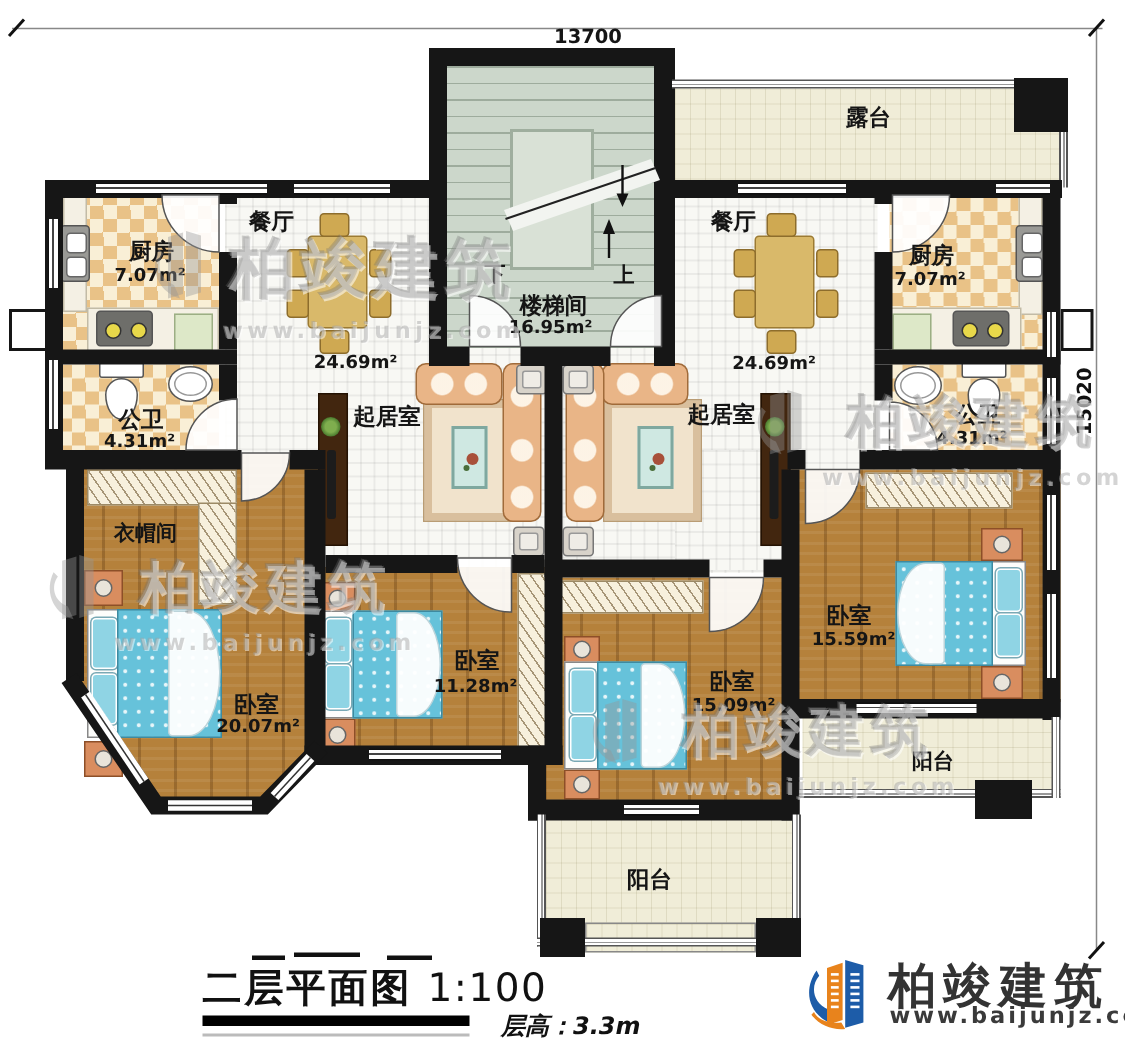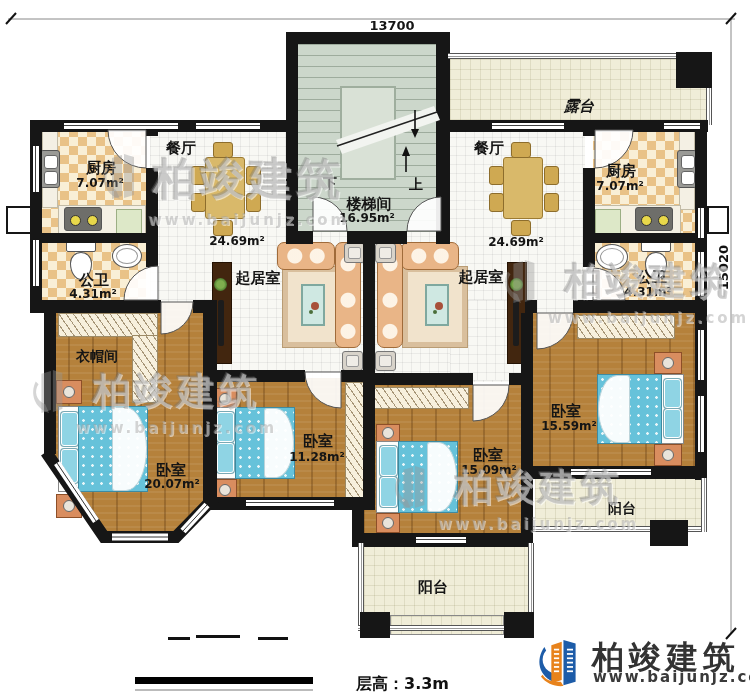"露台" div.lbl { font-style: italic -> none; top: 106px -> 79px }
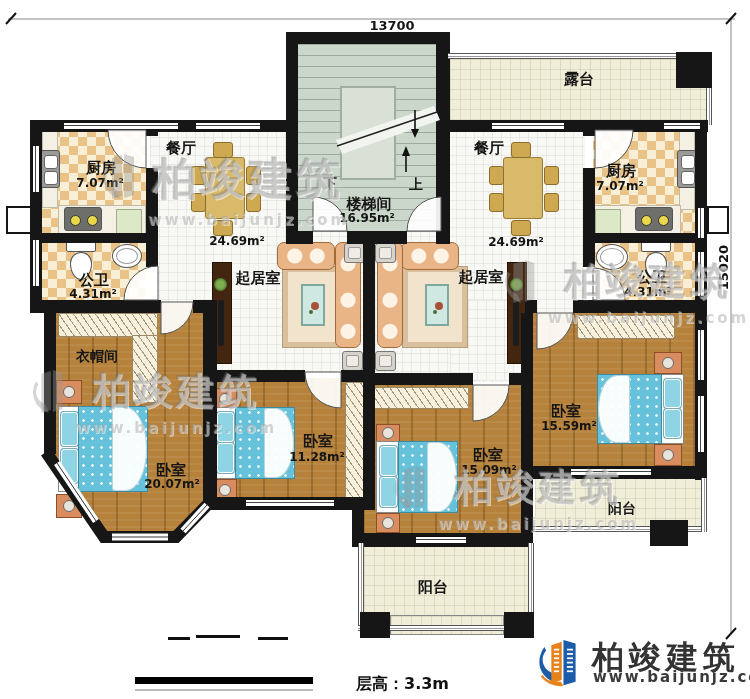"二层平面图 1:100" div.abs { html: none -> <div> <span>二层平面图</span><span>1:100</span> </div> }
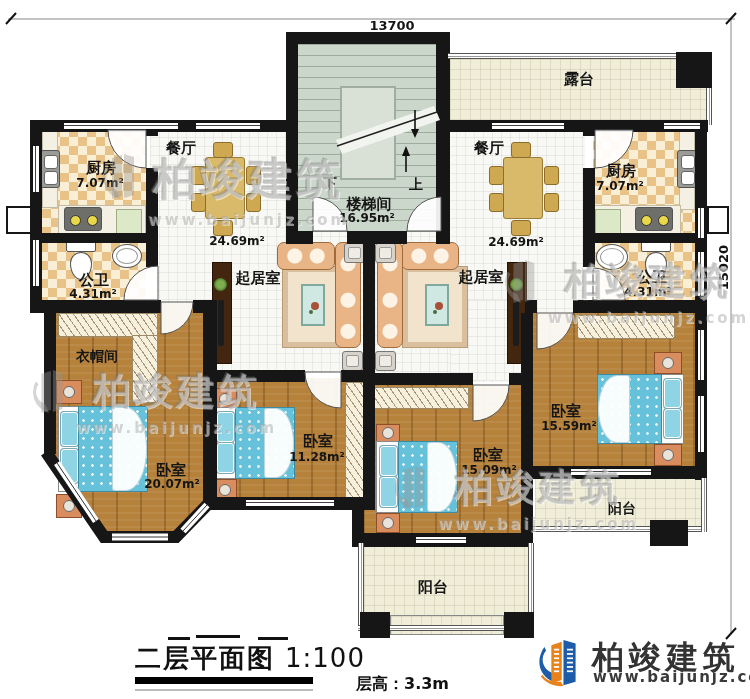"层高：3.3m" div.finfo { font-style: none -> italic; left: 356px -> 334px }
